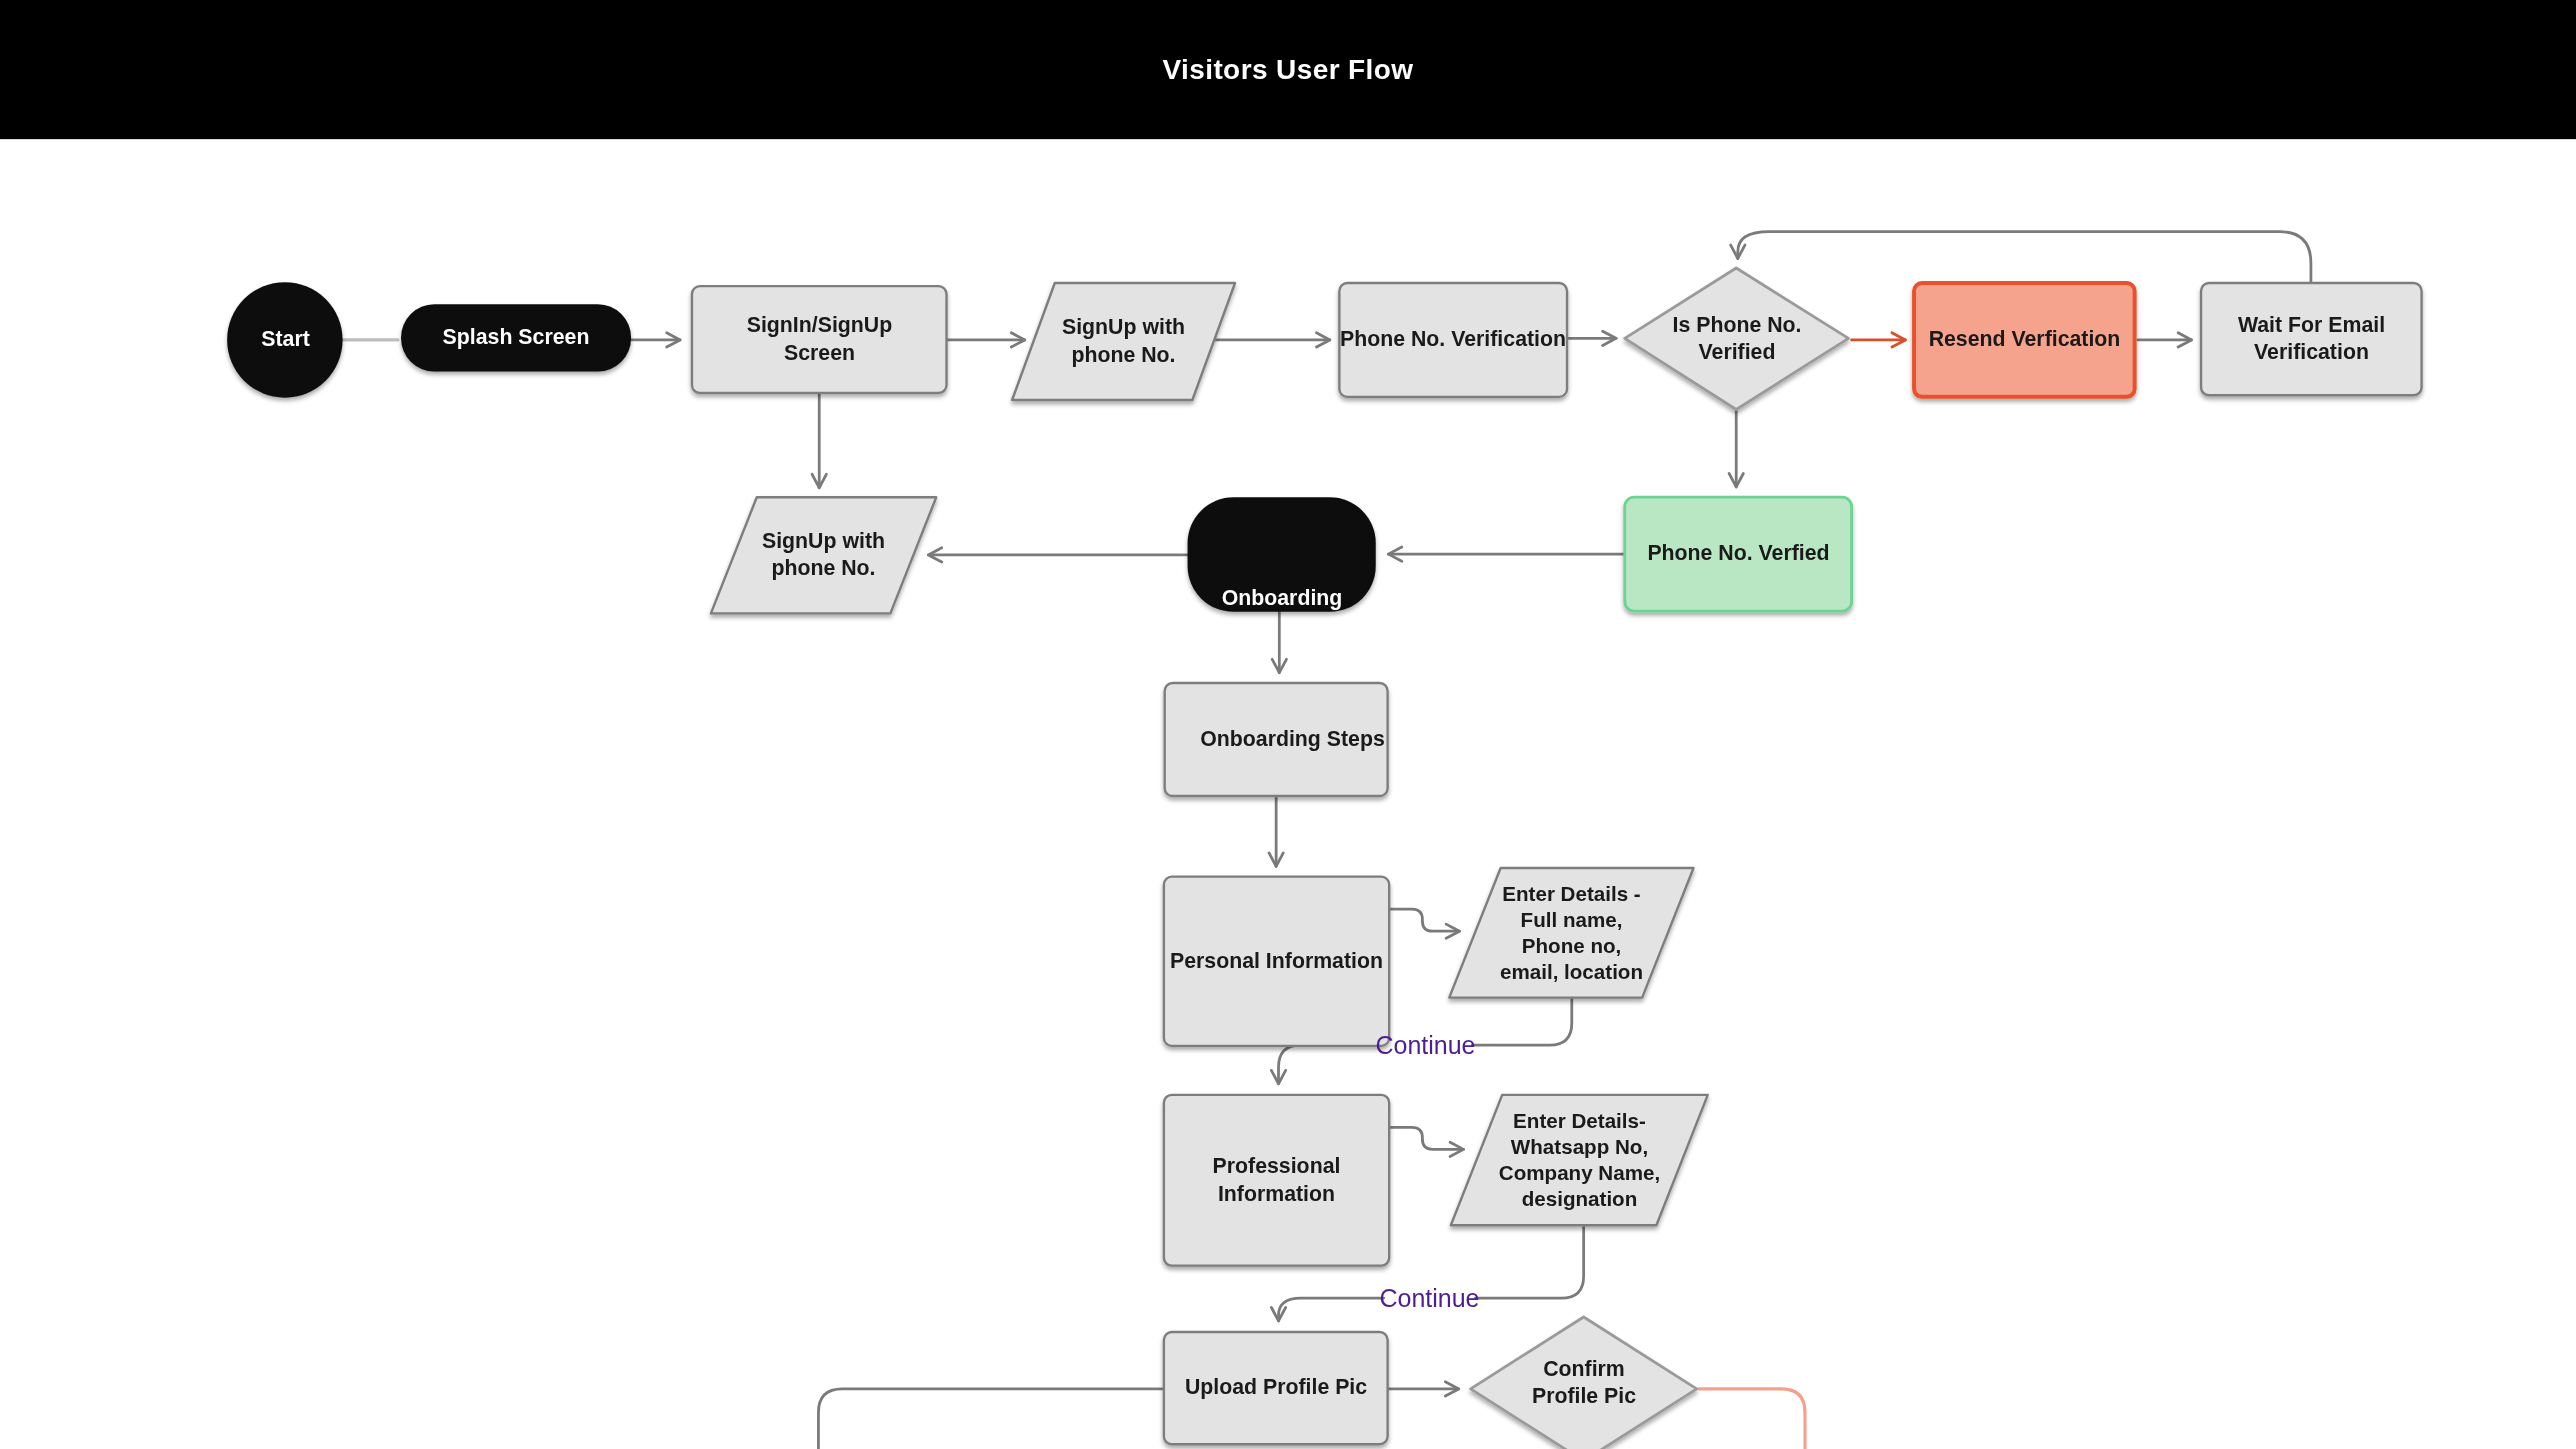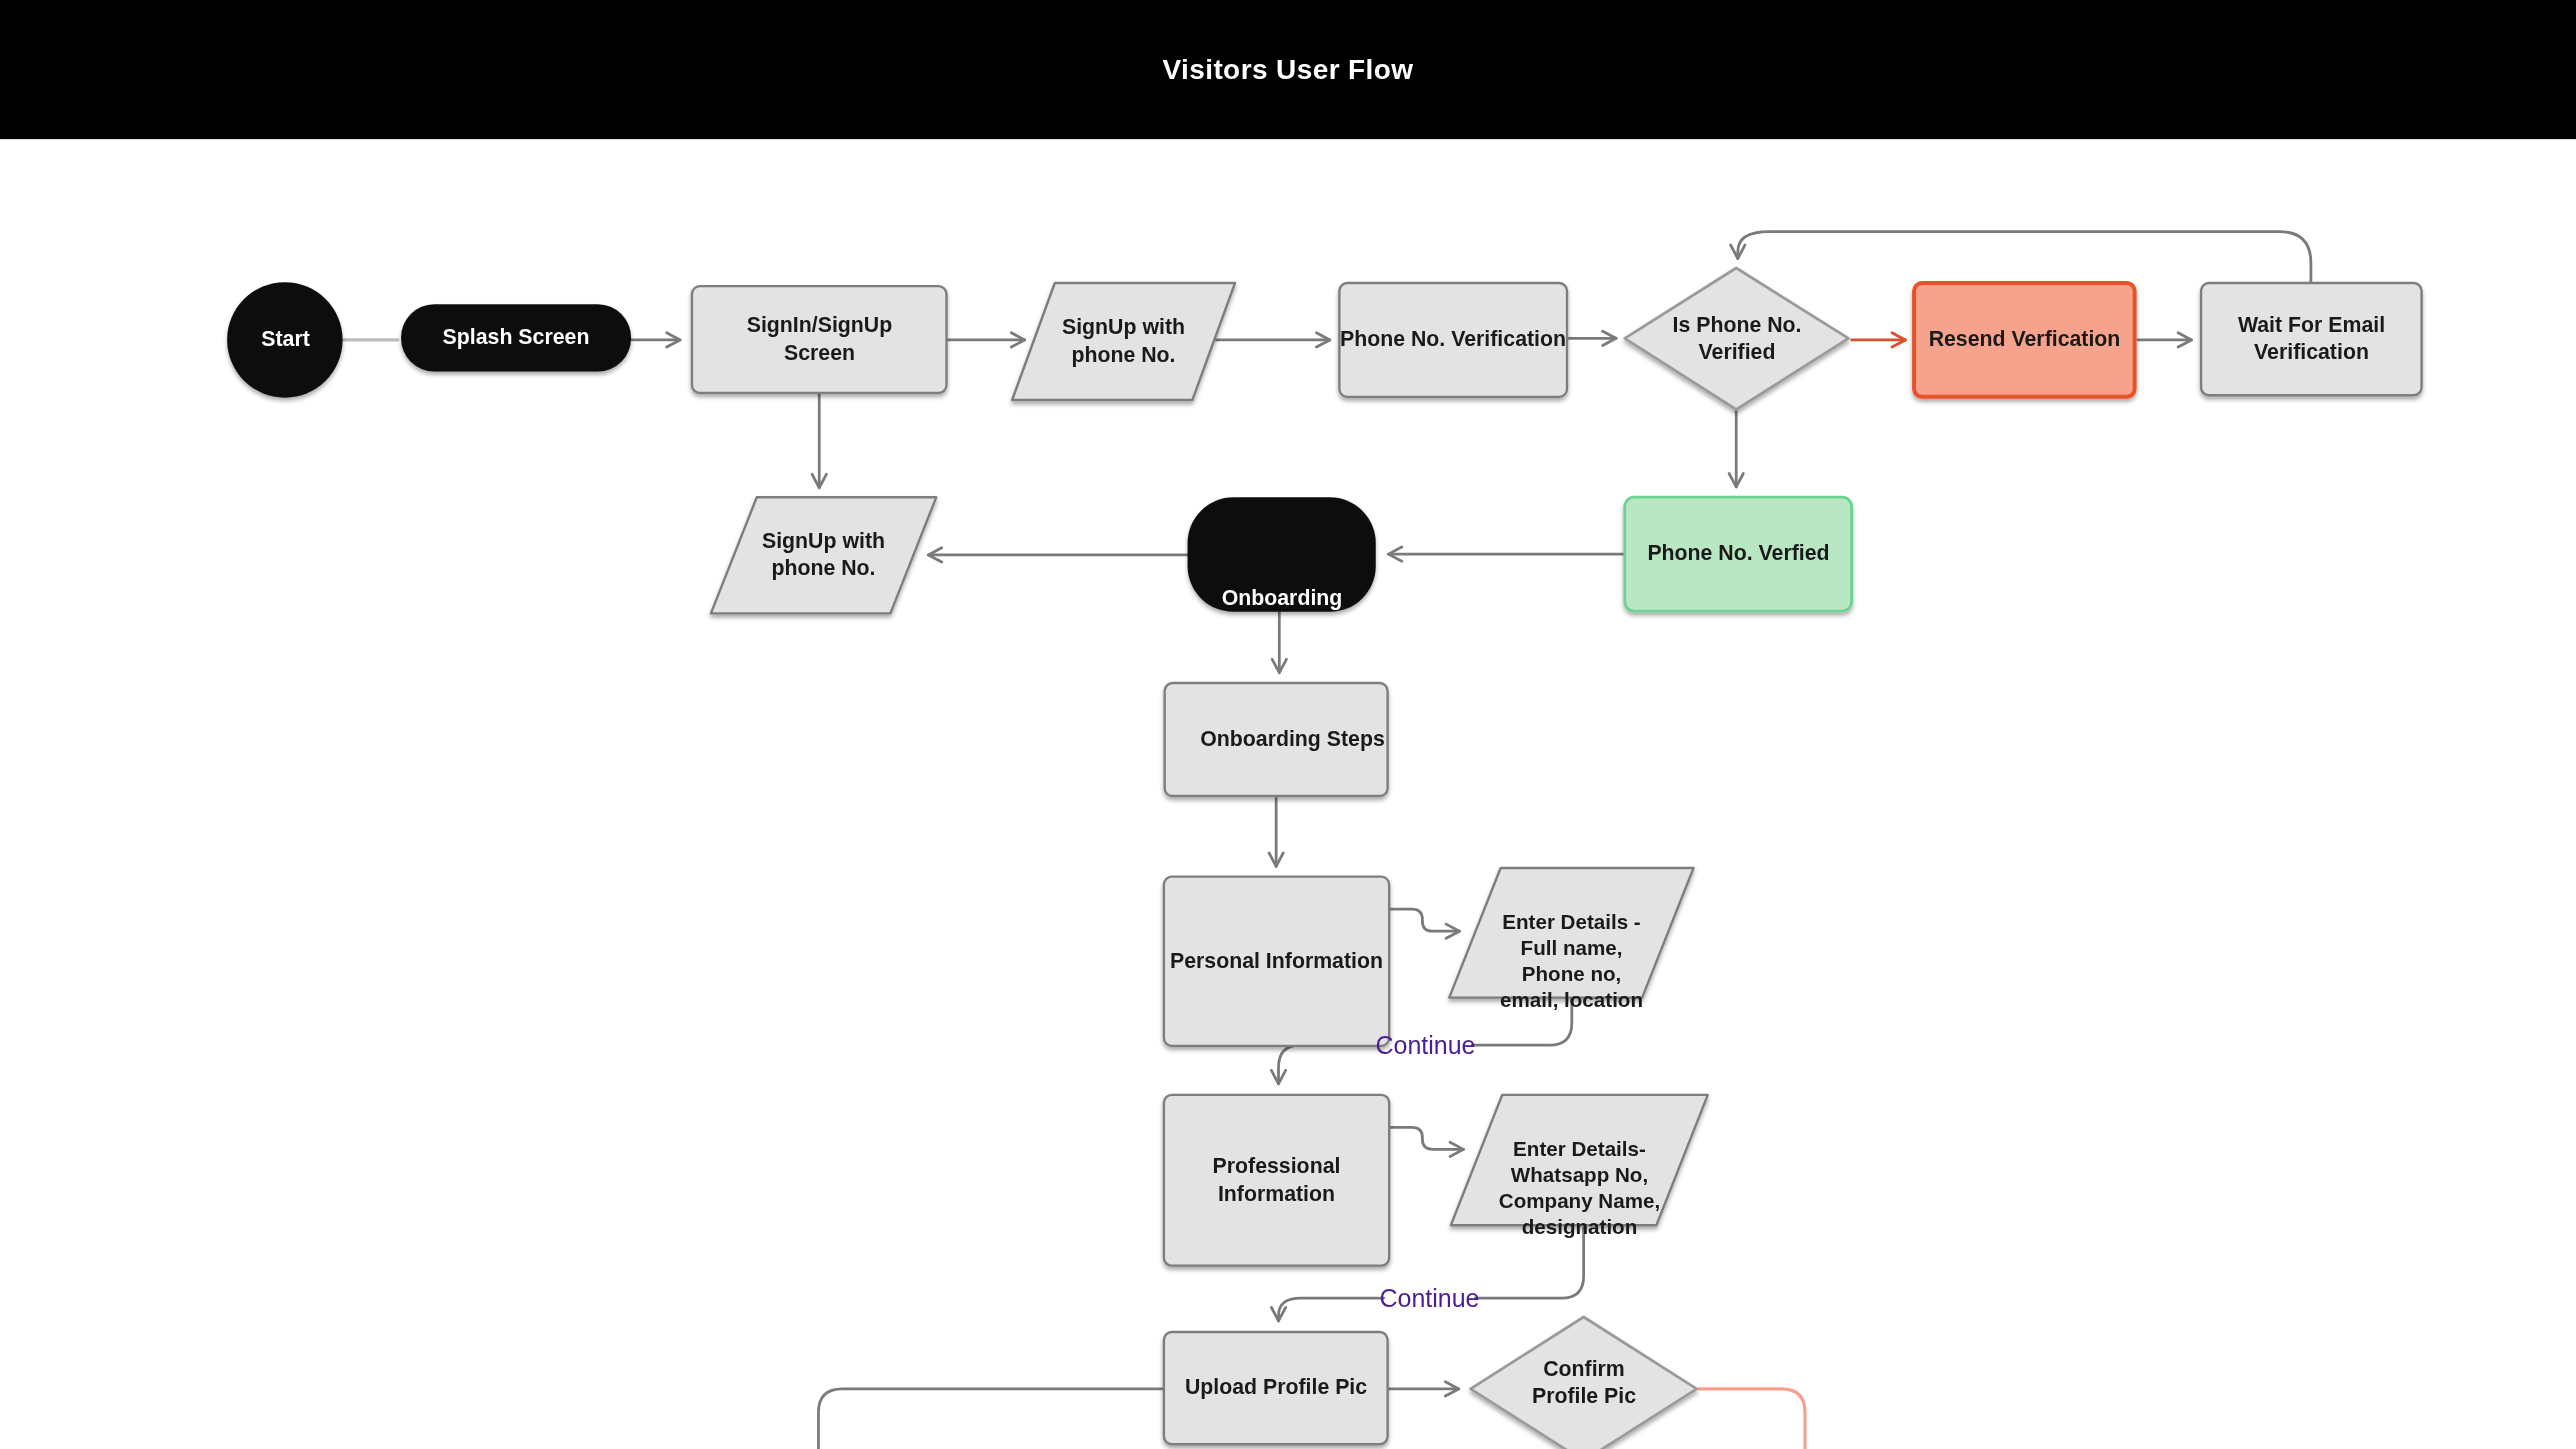"Enter Details -" .label.small { margin-top: 28px -> none }
